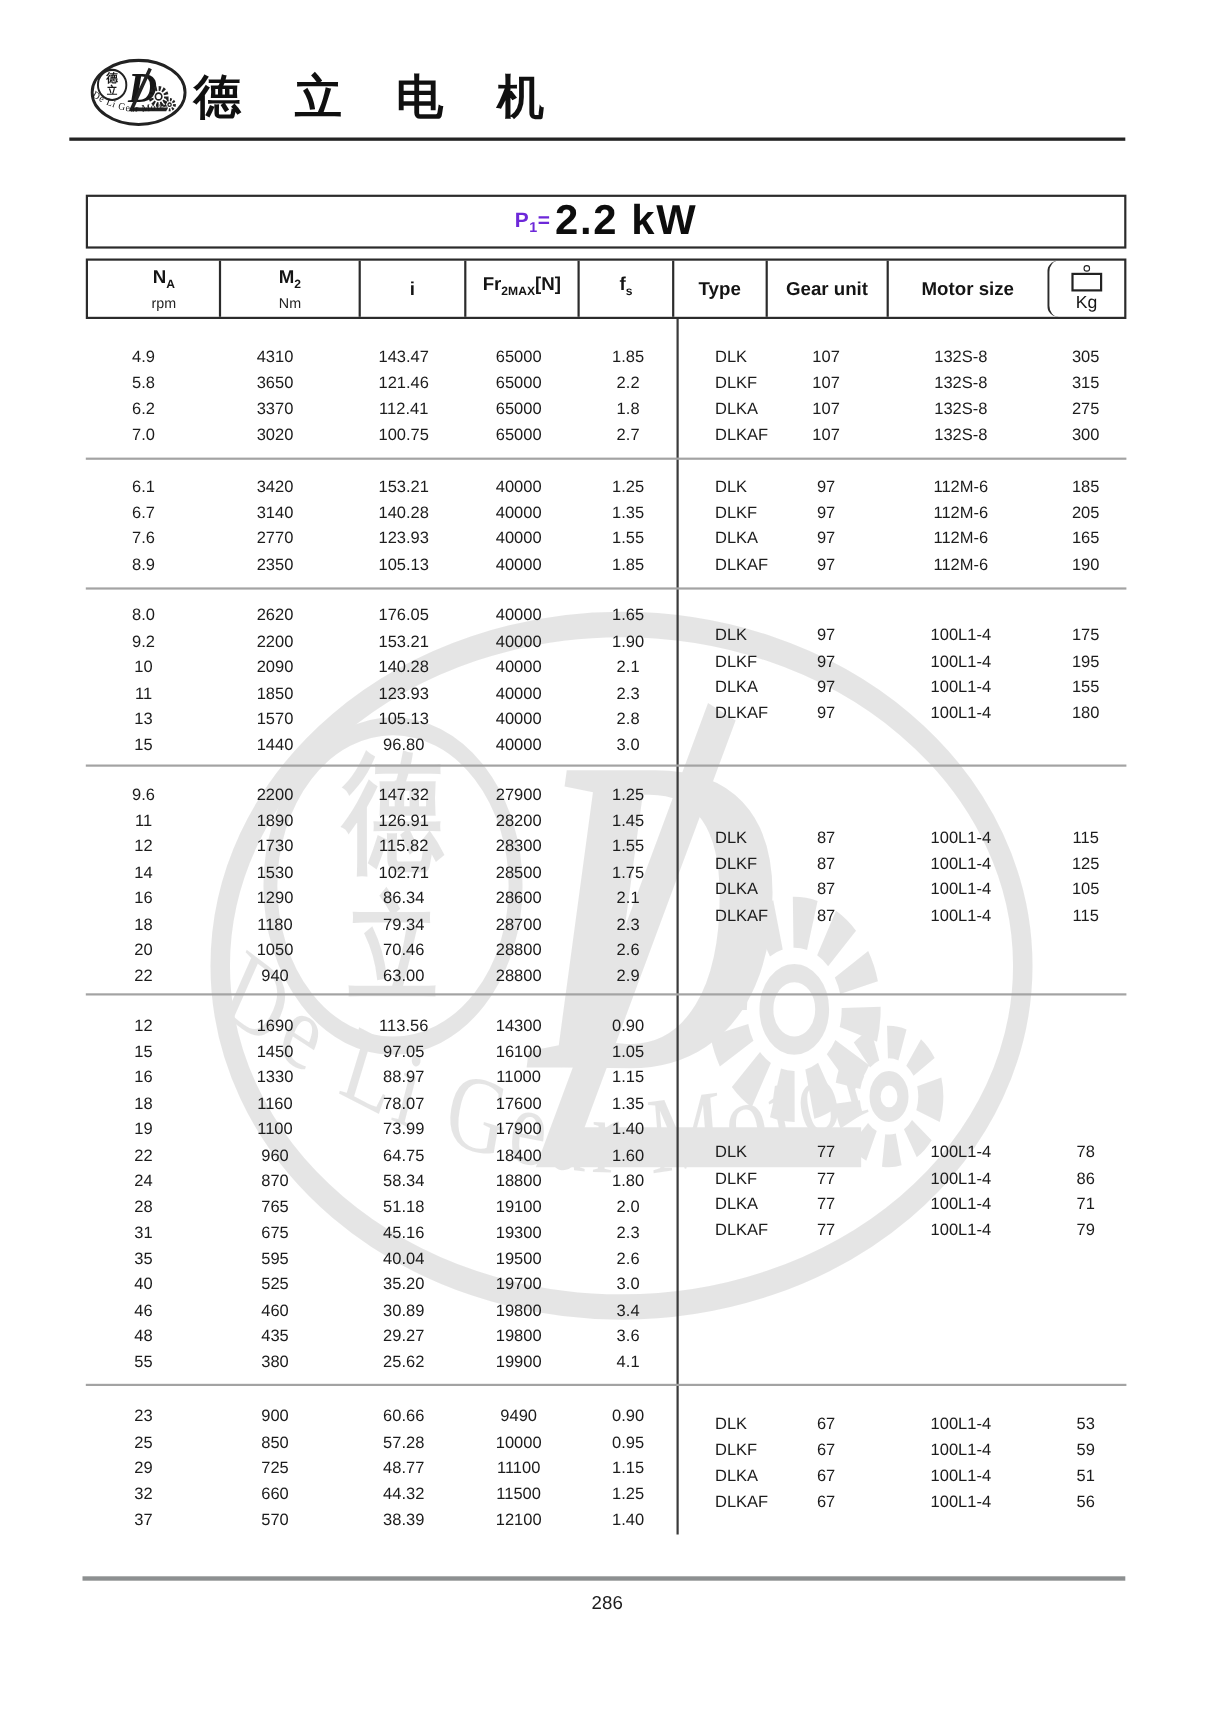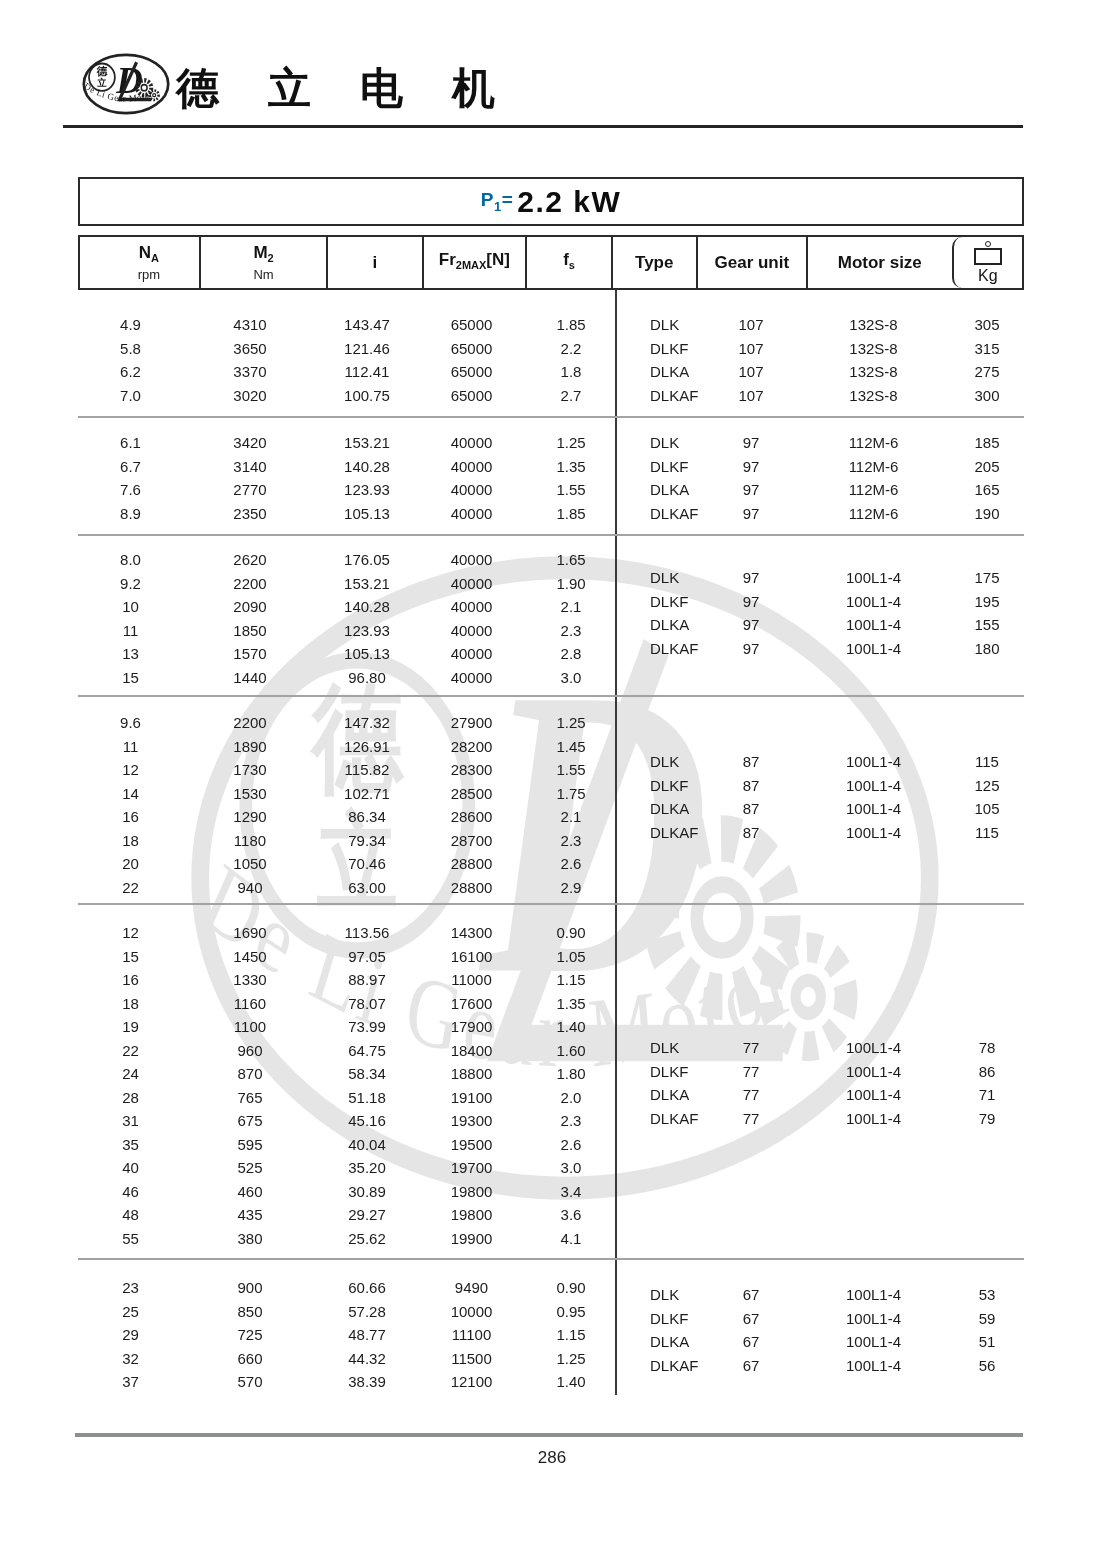"P1=" .tsmall { color: #0369a1 -> #6d28d9 }
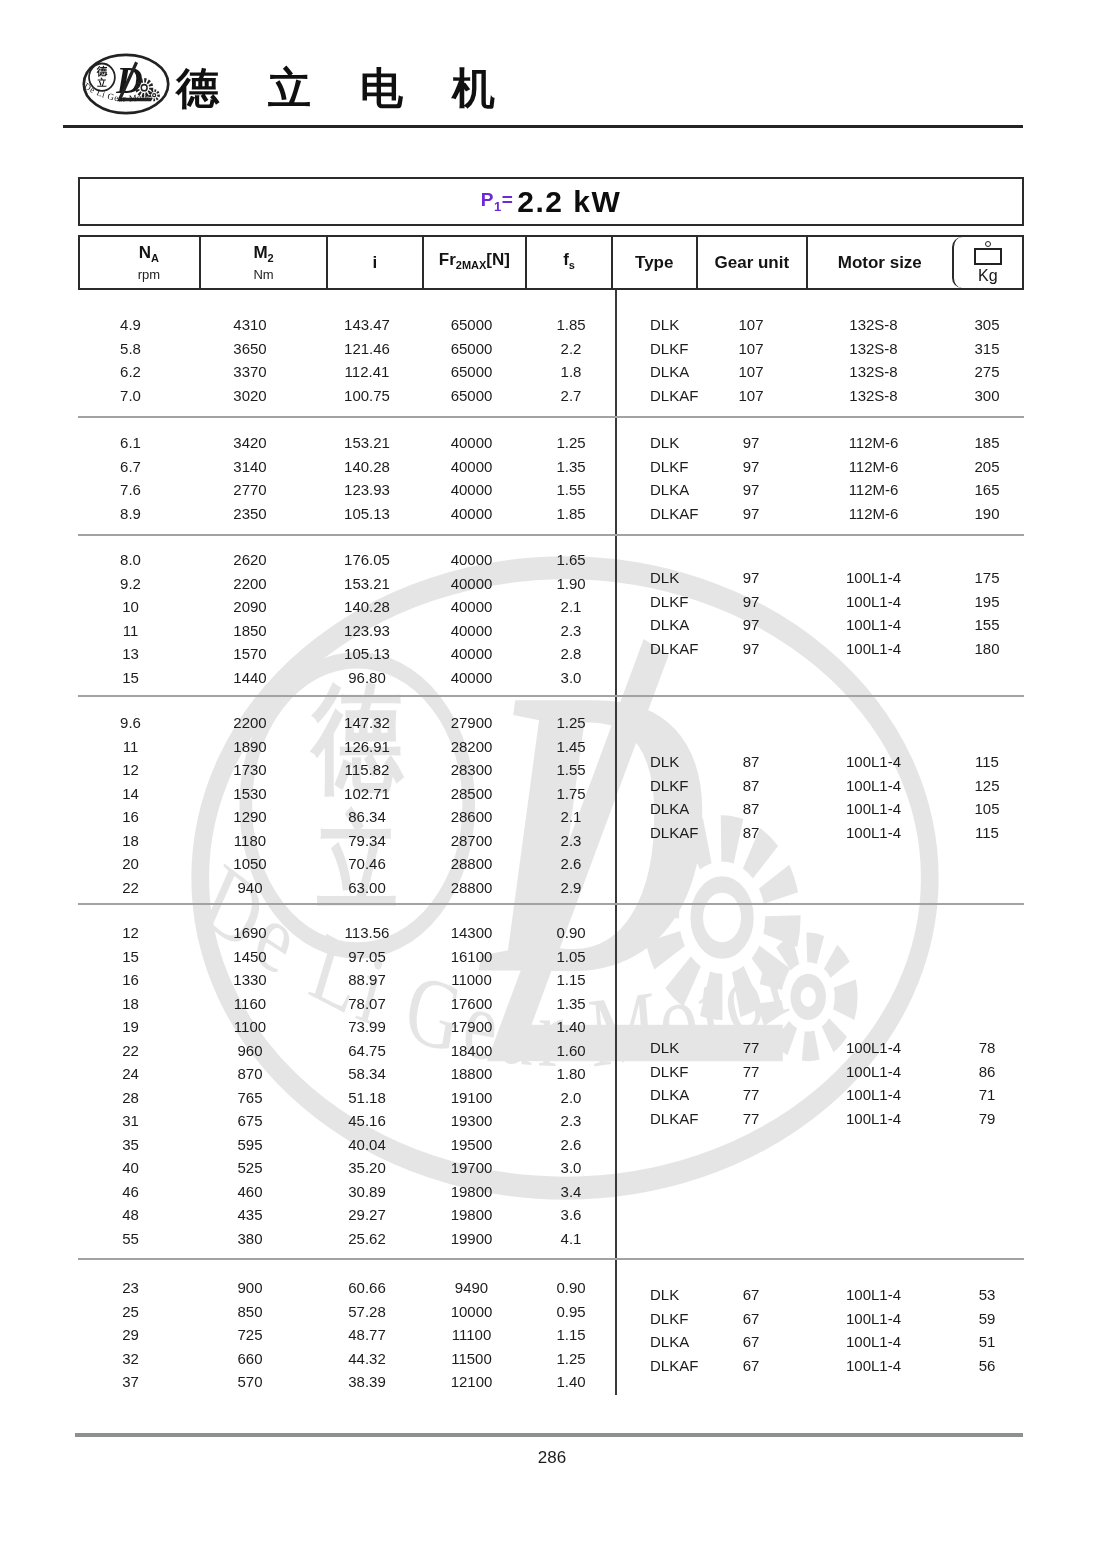"2.2 kW" .tbig { font-size: 30px -> 38px }
